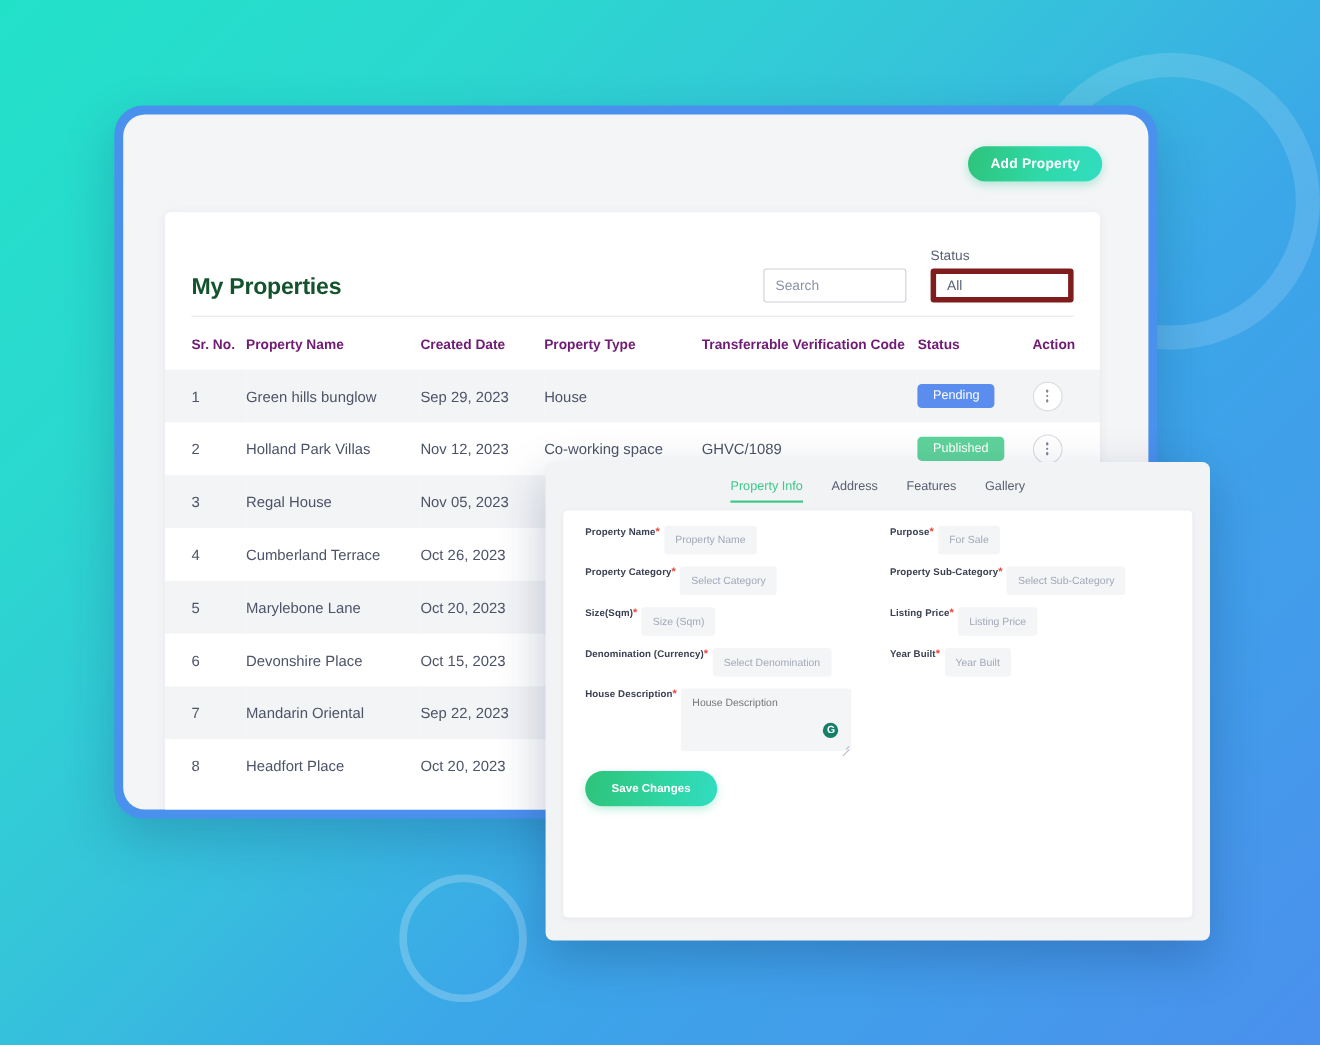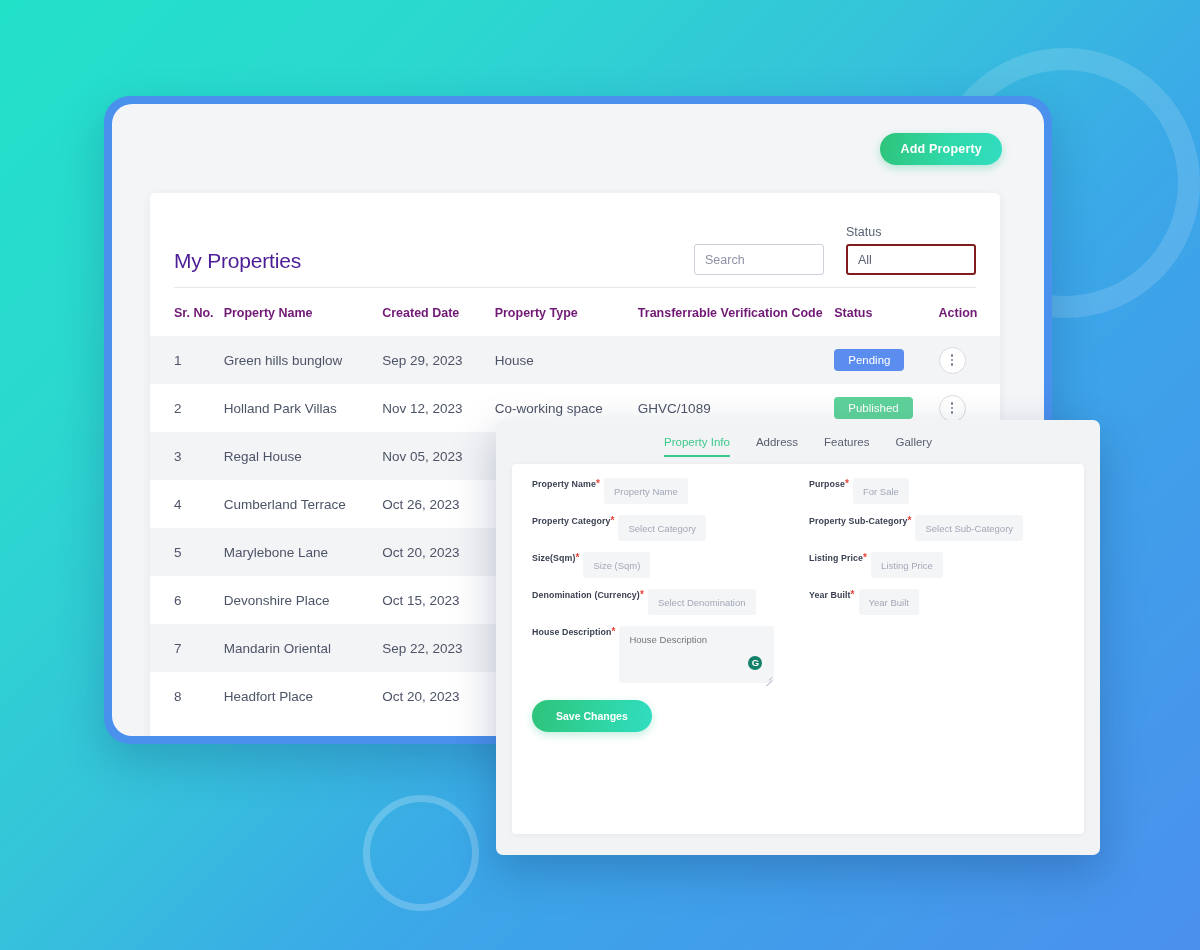"My Properties" .page-title { color: #4c1d95 -> #14532d; font-weight: normal -> bold }
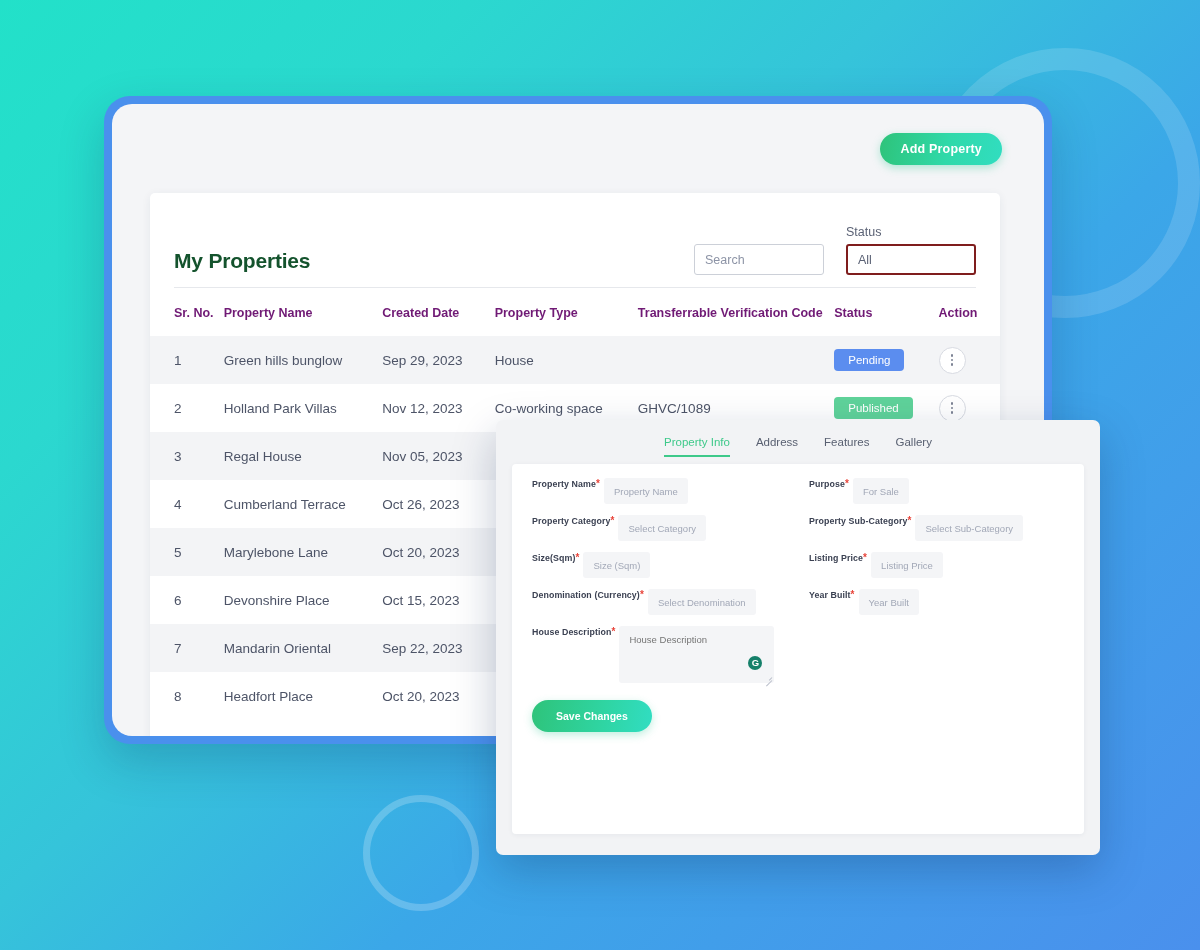"All" .status-select { border: 2px solid #7f1d1d -> 5px solid #7f1d1d }
